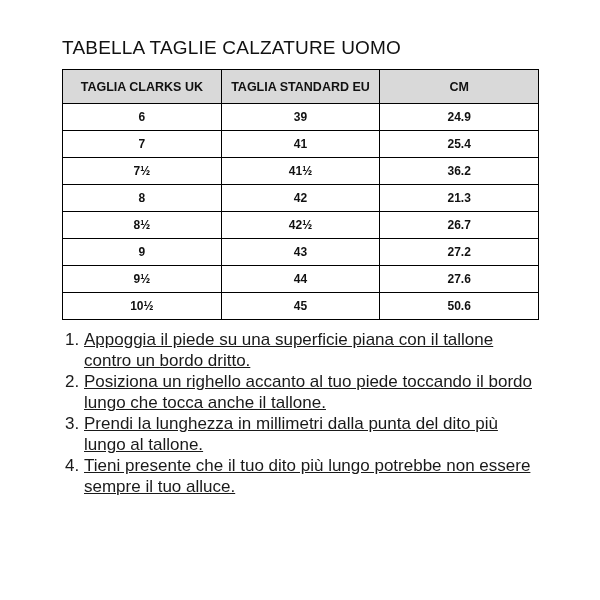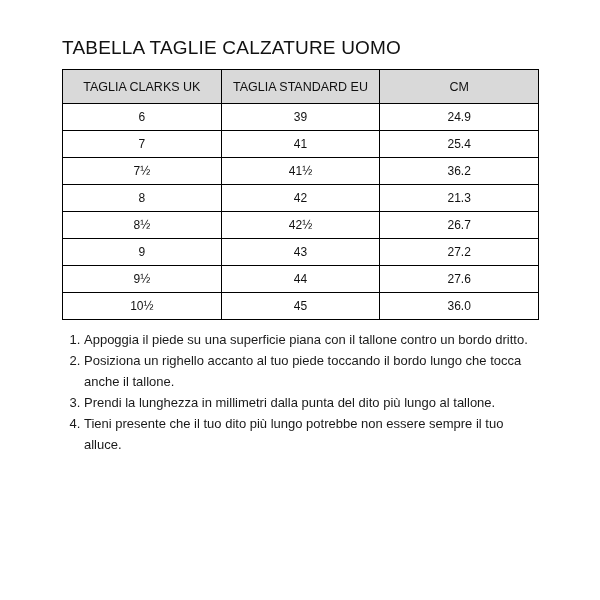"TAGLIA CLARKS UK" table.size-table th, table.size-table td { font-weight: normal -> bold }
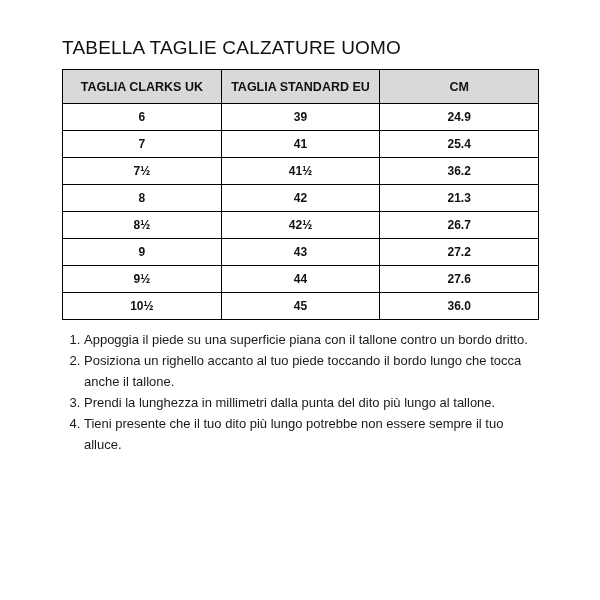"36.0" td { text: 36.0 -> 50.6 }
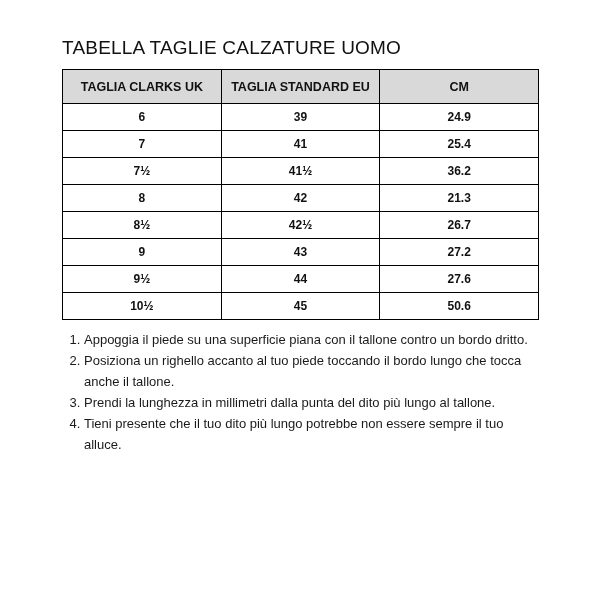"Appoggia il piede su una" ol.instructions { font-size: 13px -> 17px; text-decoration: none -> underline }
